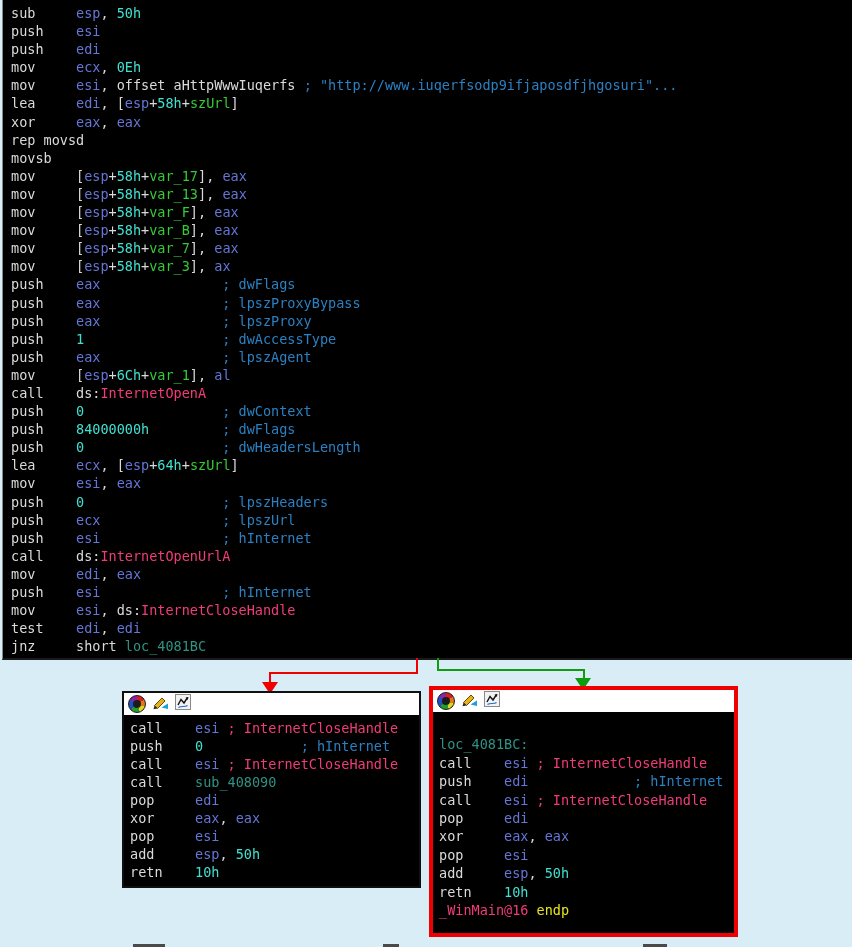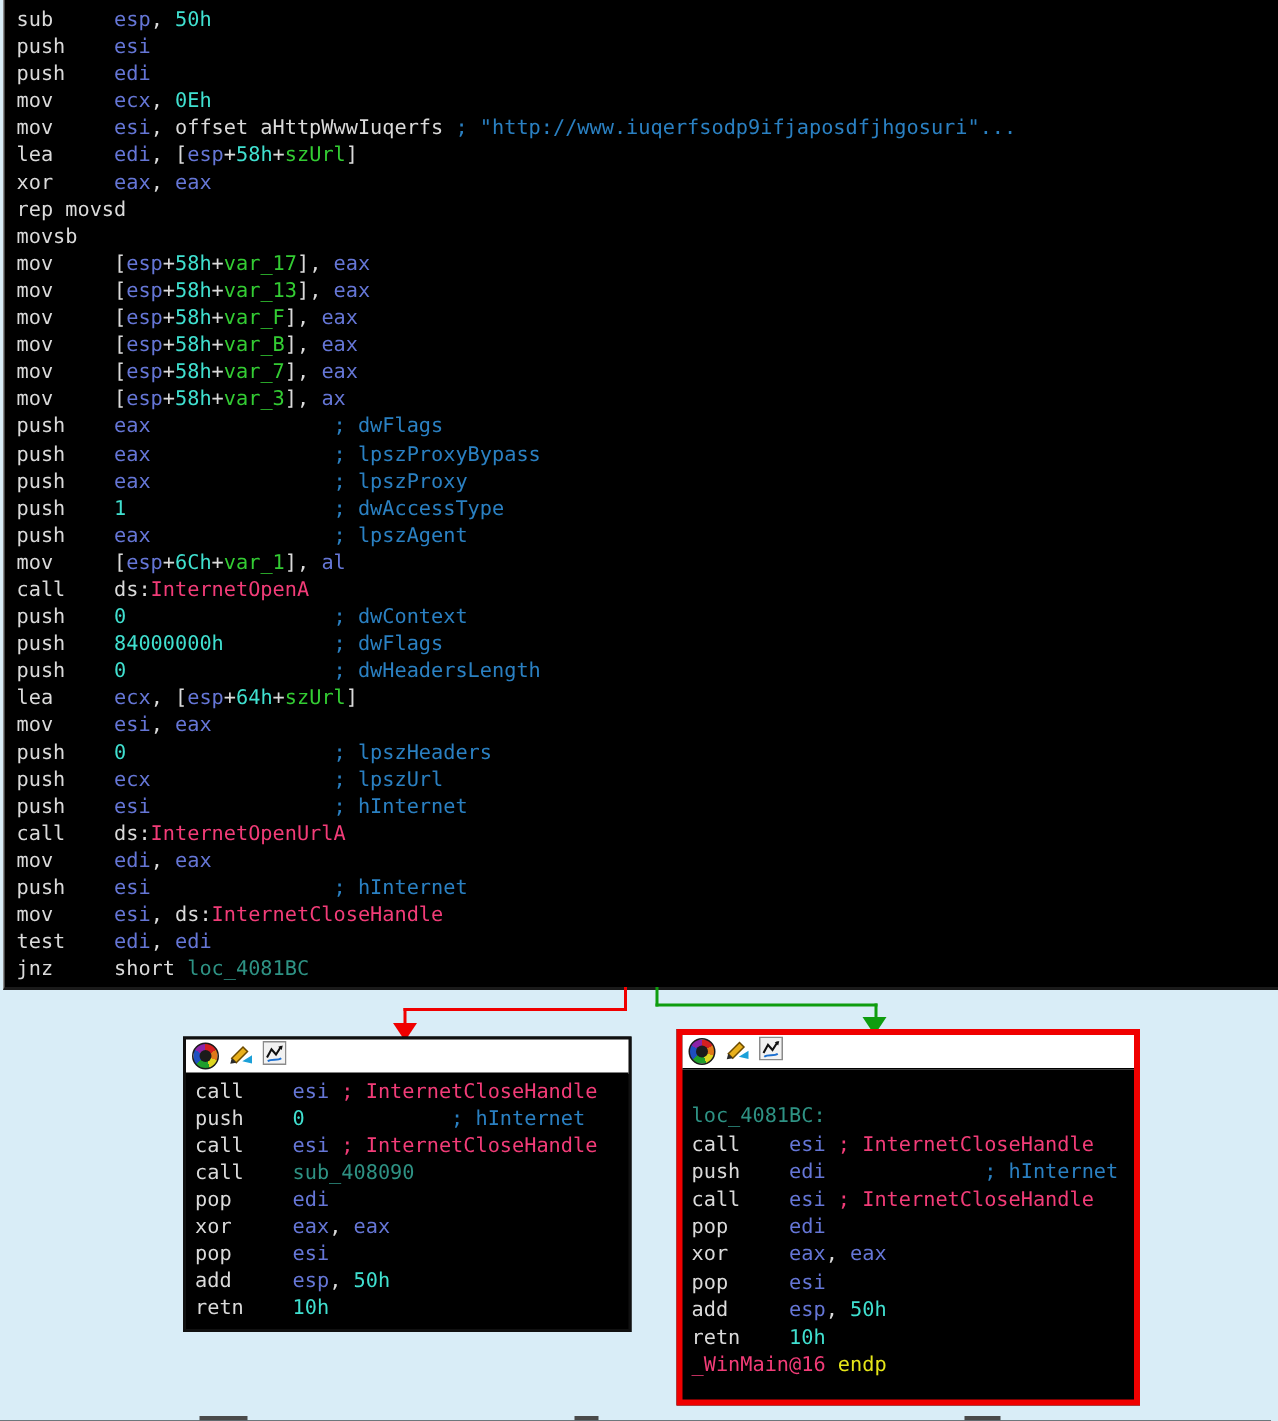"loc_4081BC:" .node.sub-right { margin-left: 22px -> none }
